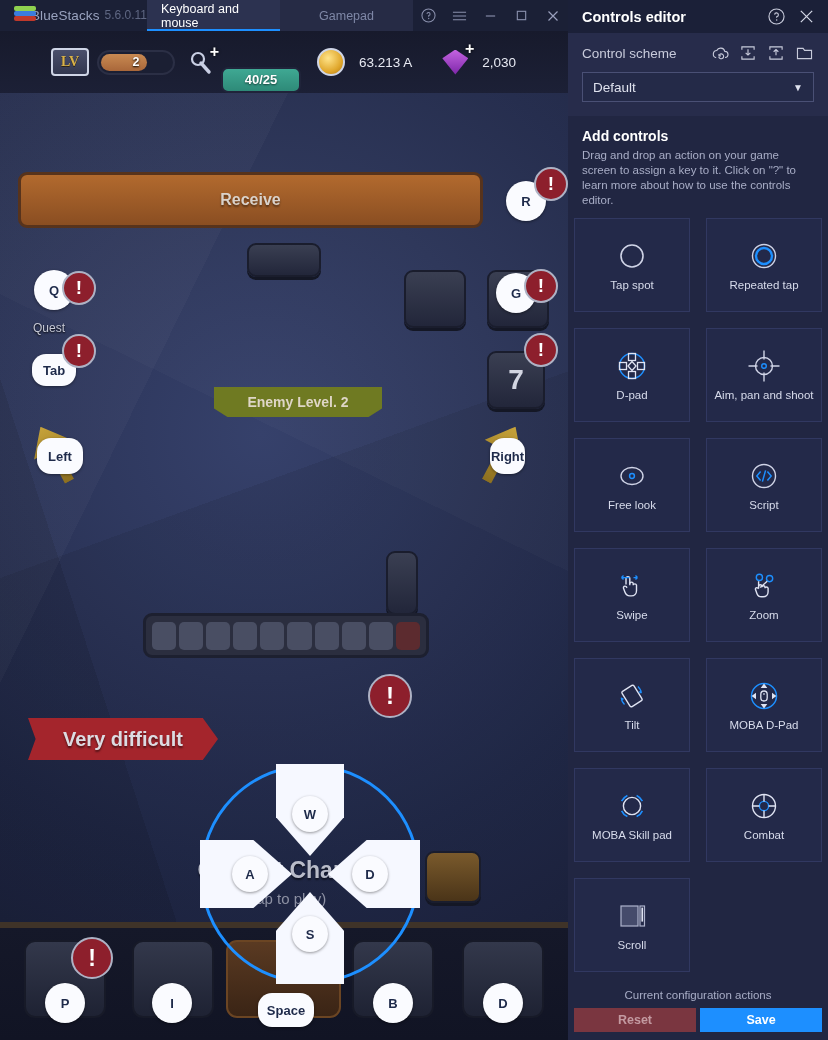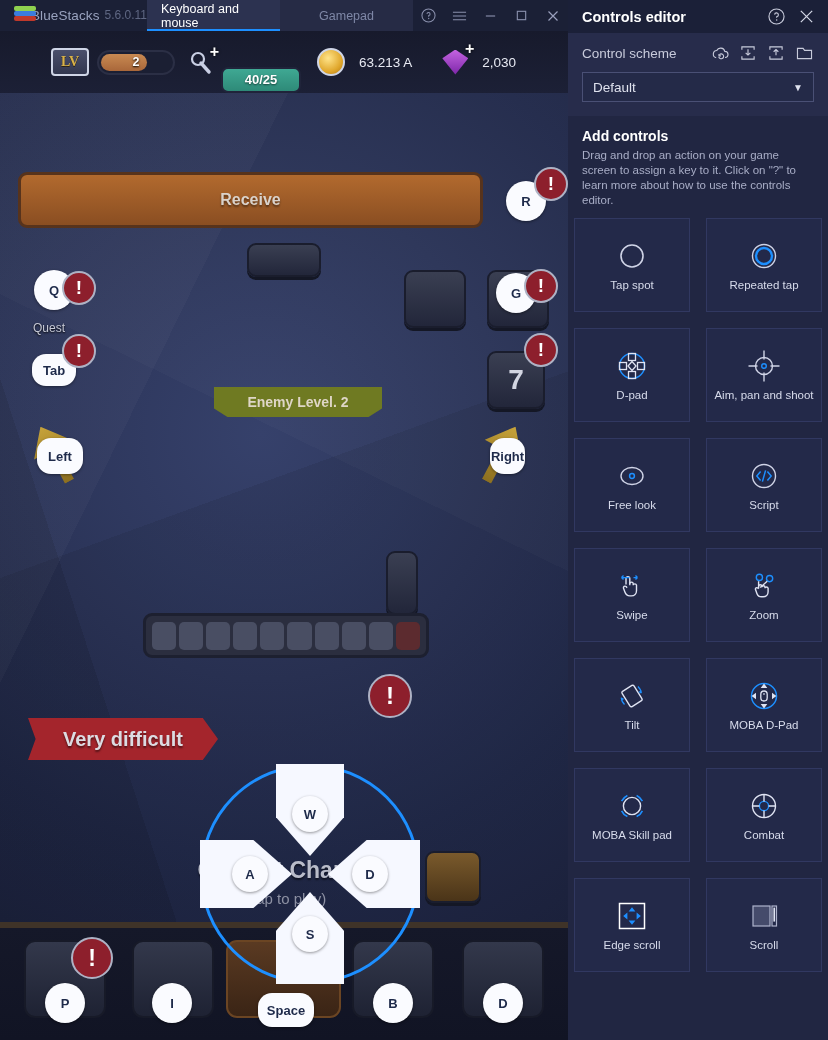"Edge scroll" div.card { html: <div> <span> <svg> <rect></rect> <path></path> </svg> </span> <span>Edge scroll</span> </div> -> none }
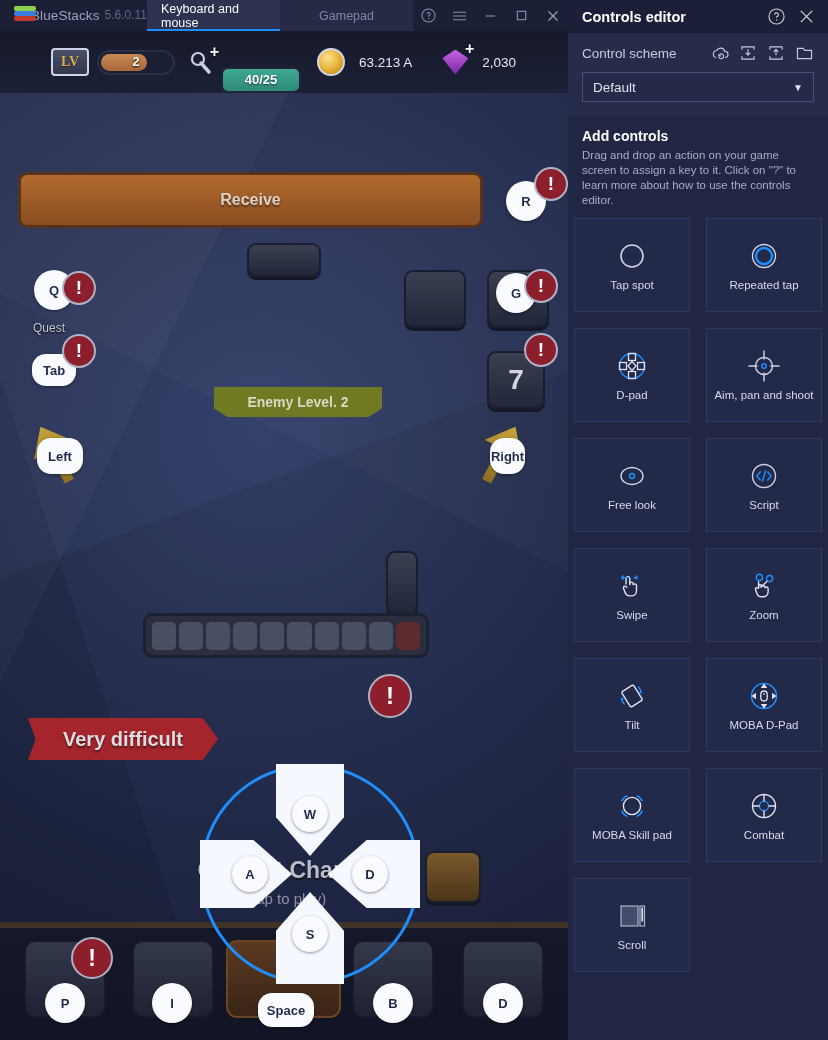"Current configuration actions" div { html: none -> <div> <div>Current configuration actions</div> <div> <div> <span>Reset</span> </div> <div> <span>Save</span> </div> </div> </div> }
